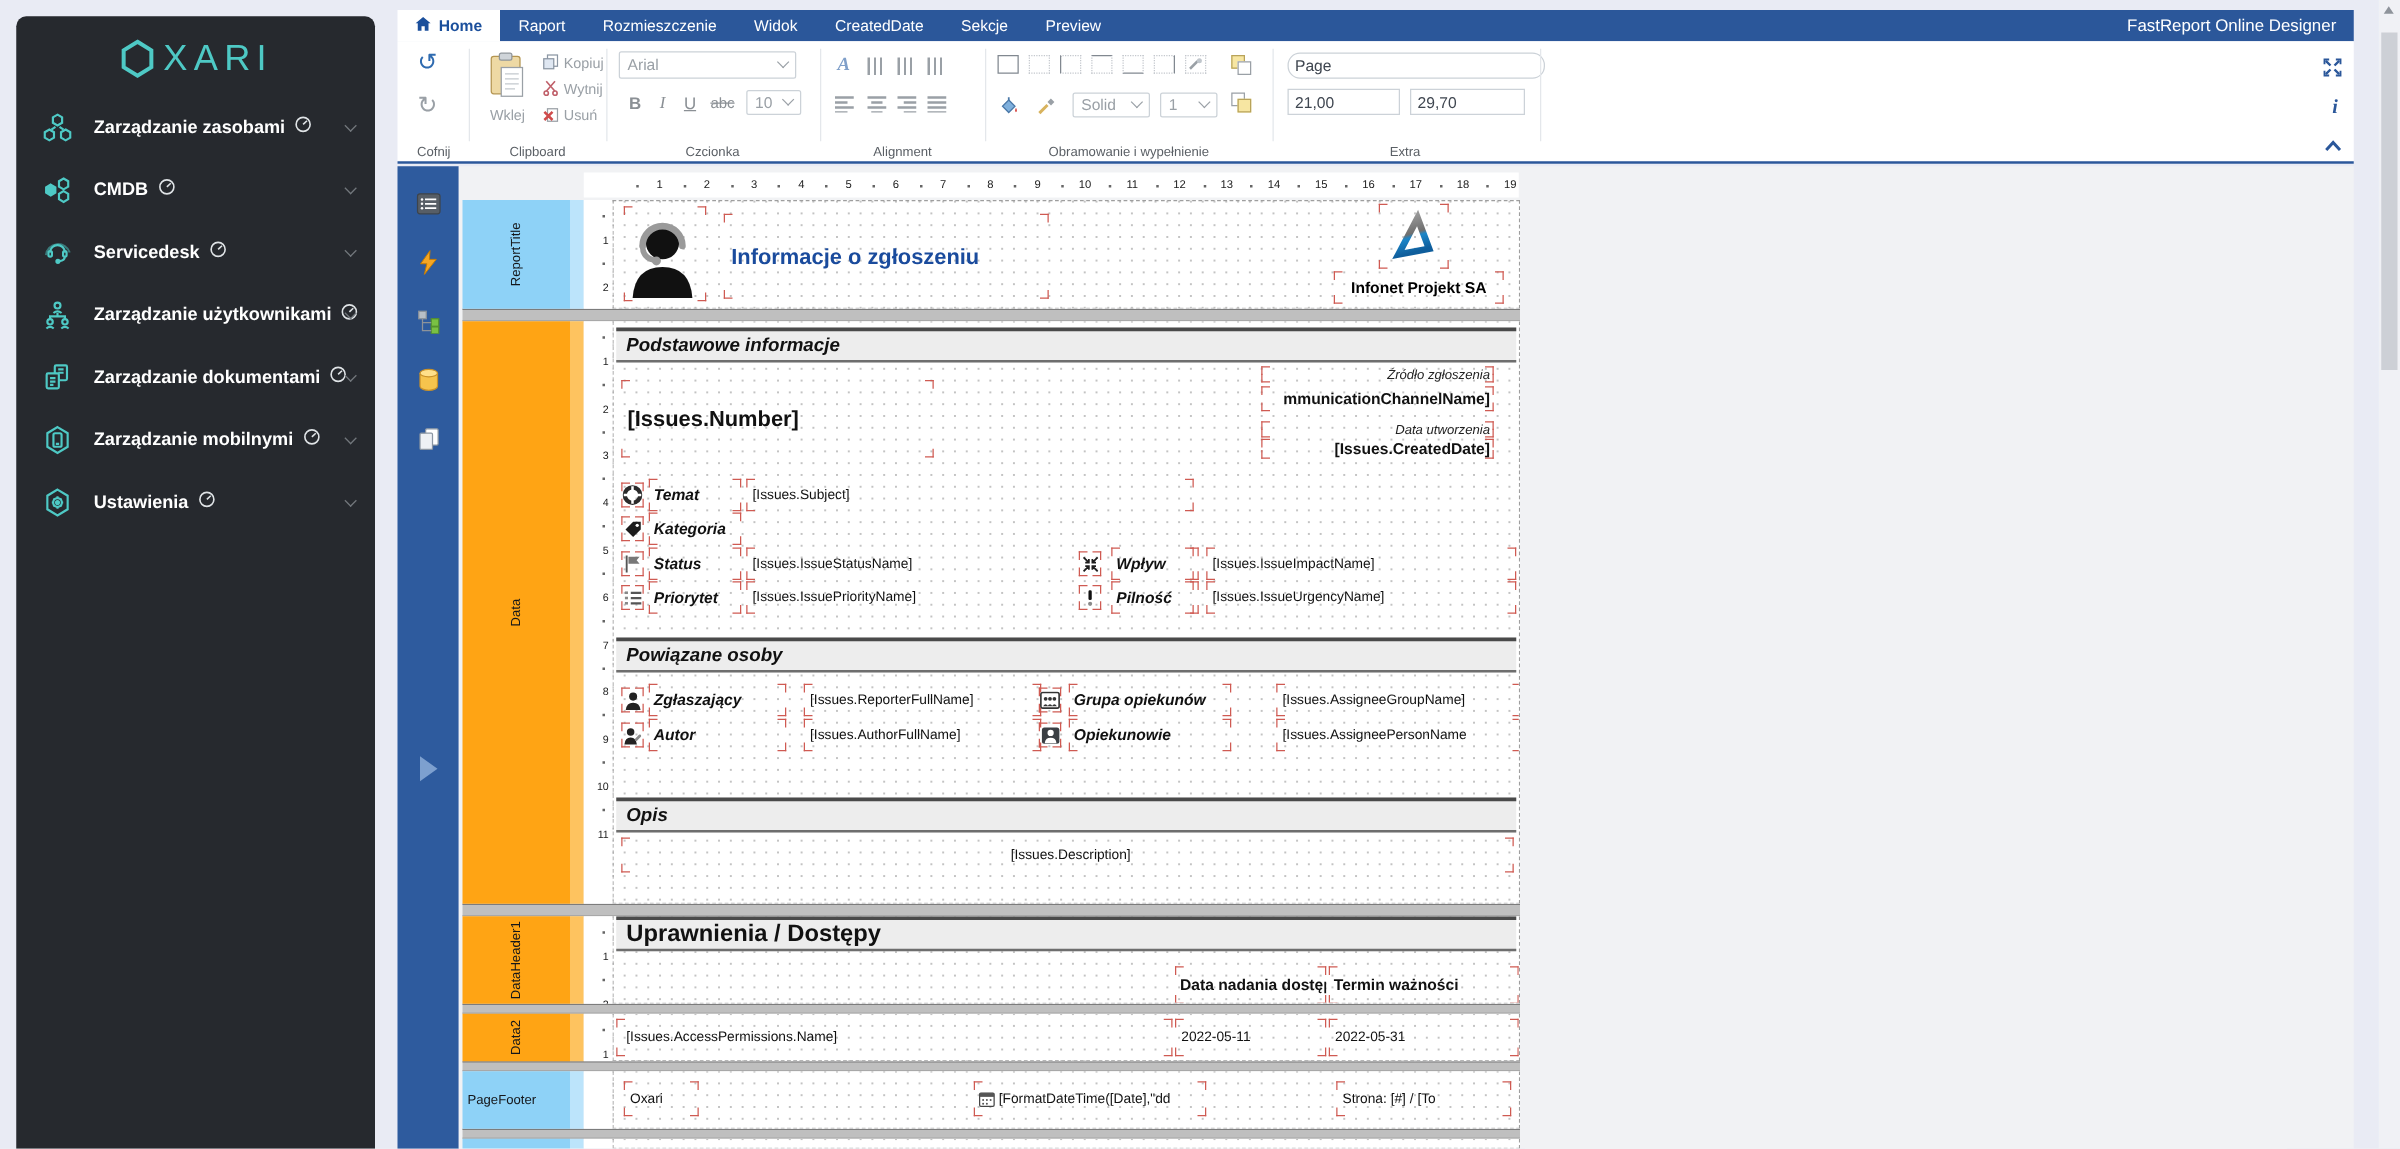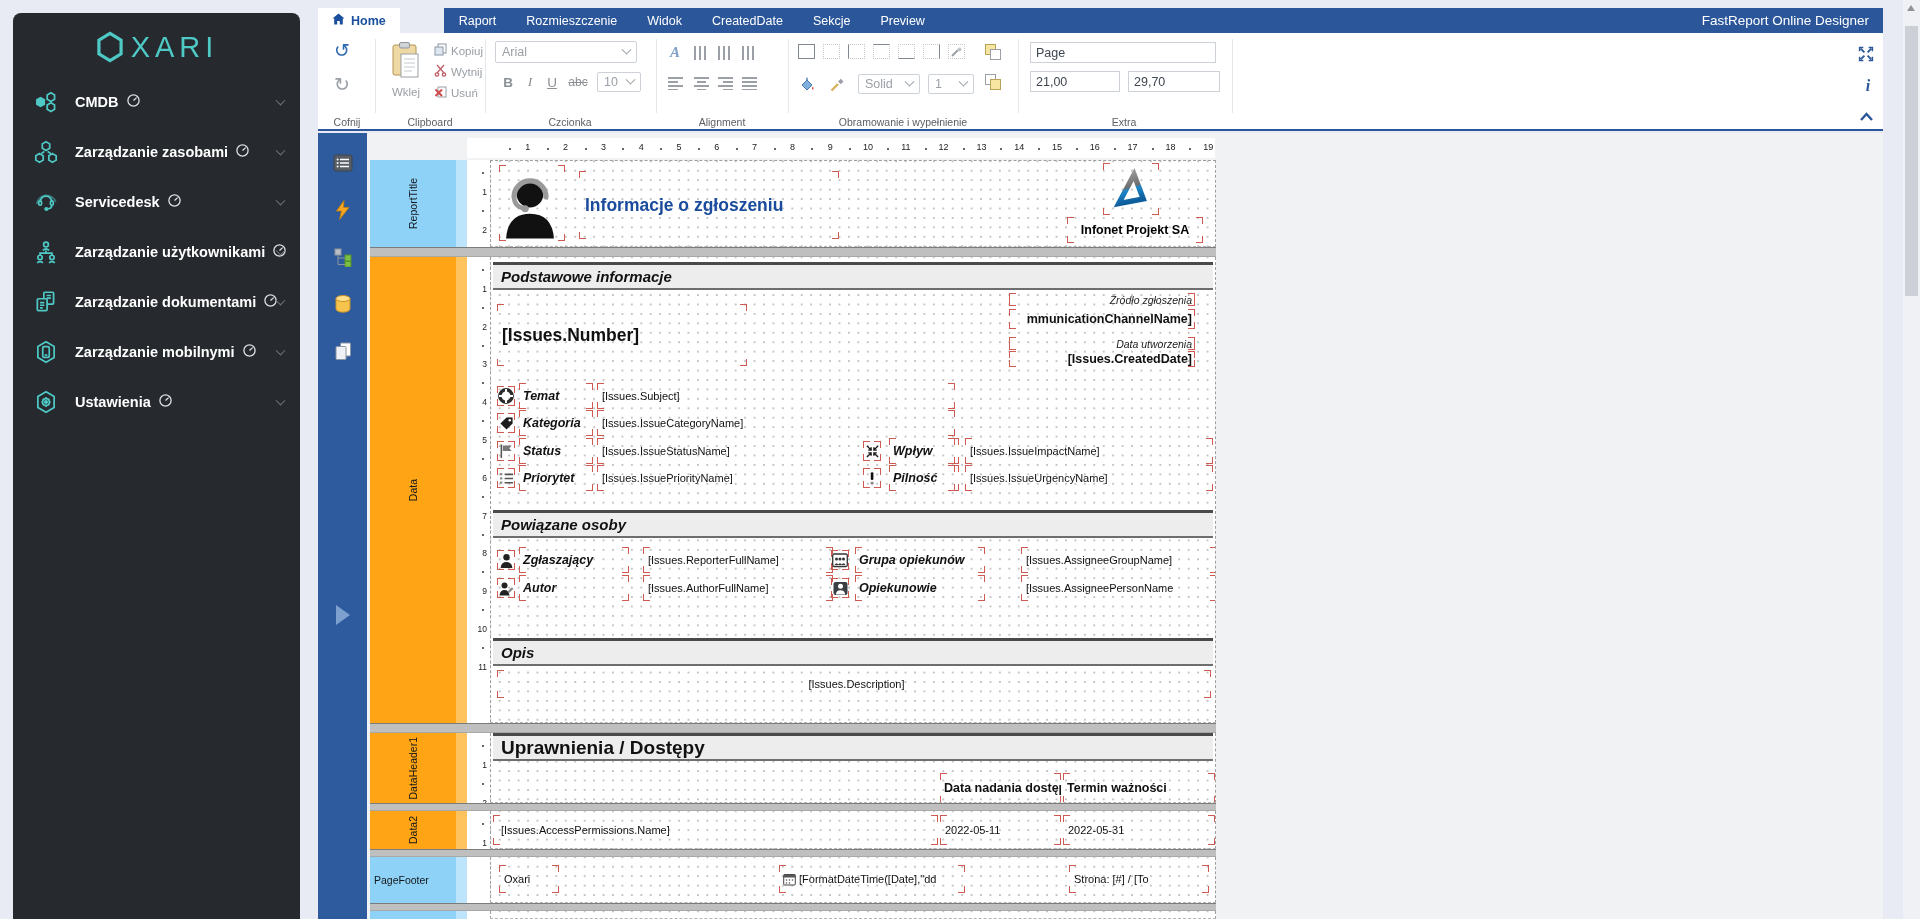"Raport" .tab-blue { margin-left: 44px -> none }
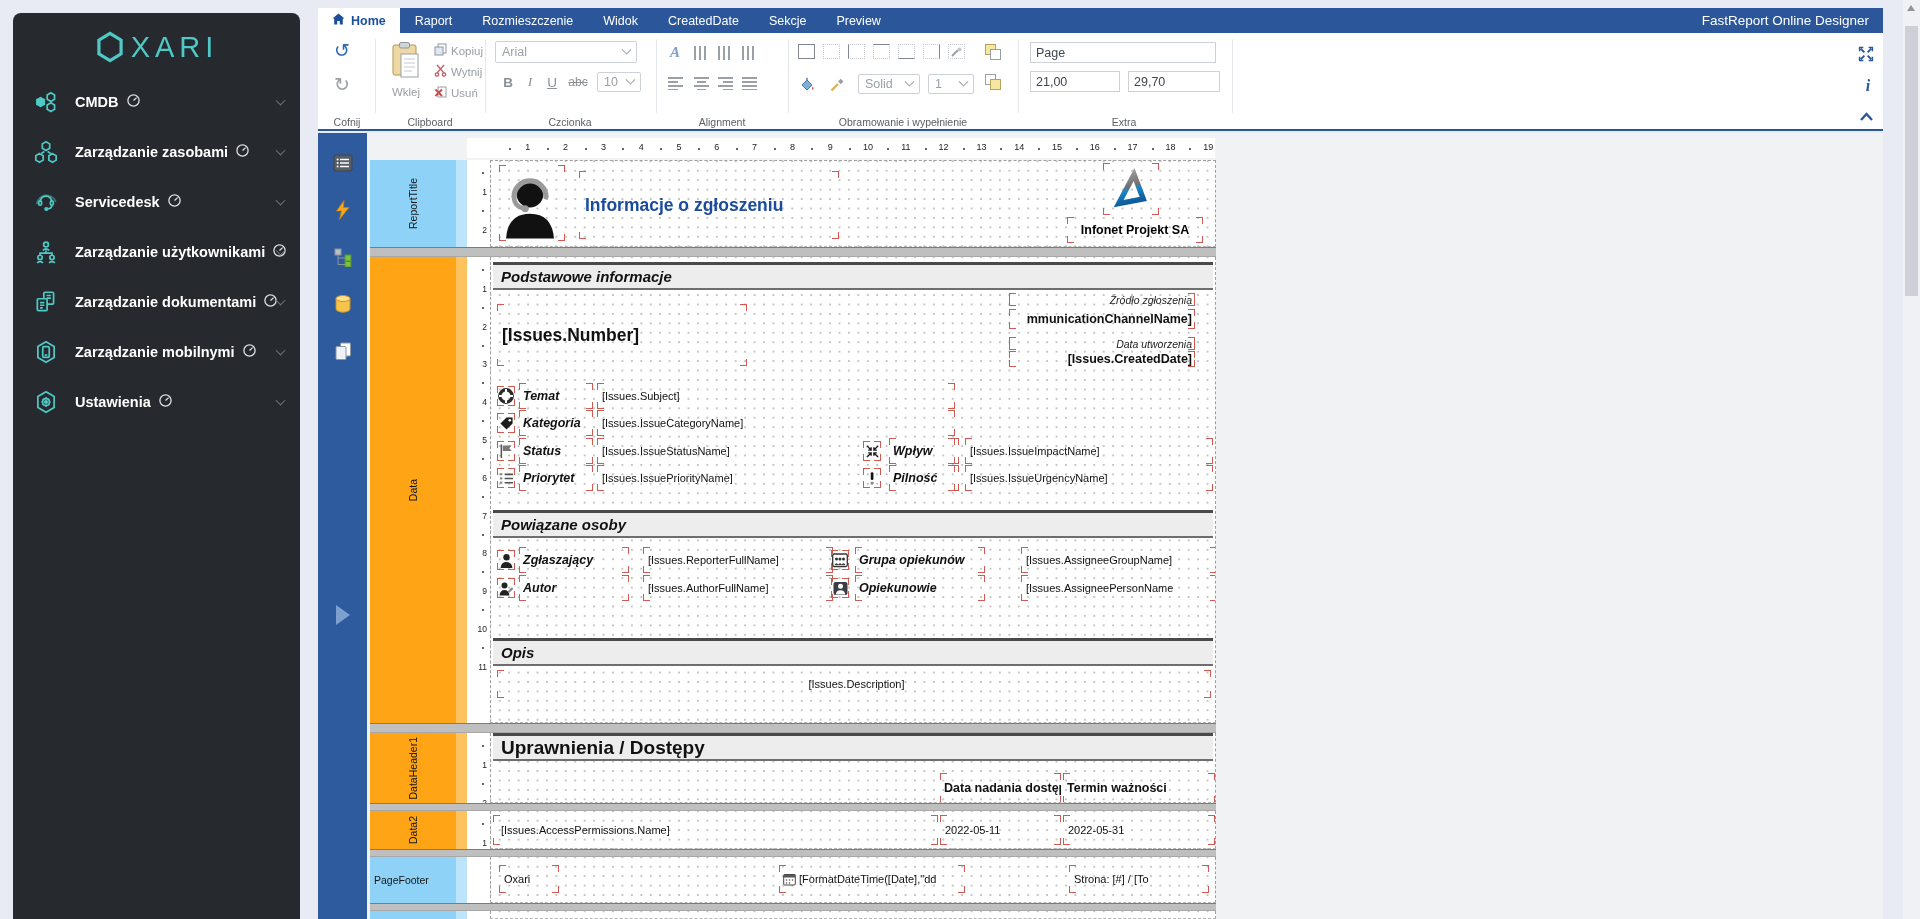"Page" input.rinput { border-radius: none -> 10px; width: 186px -> 206px }
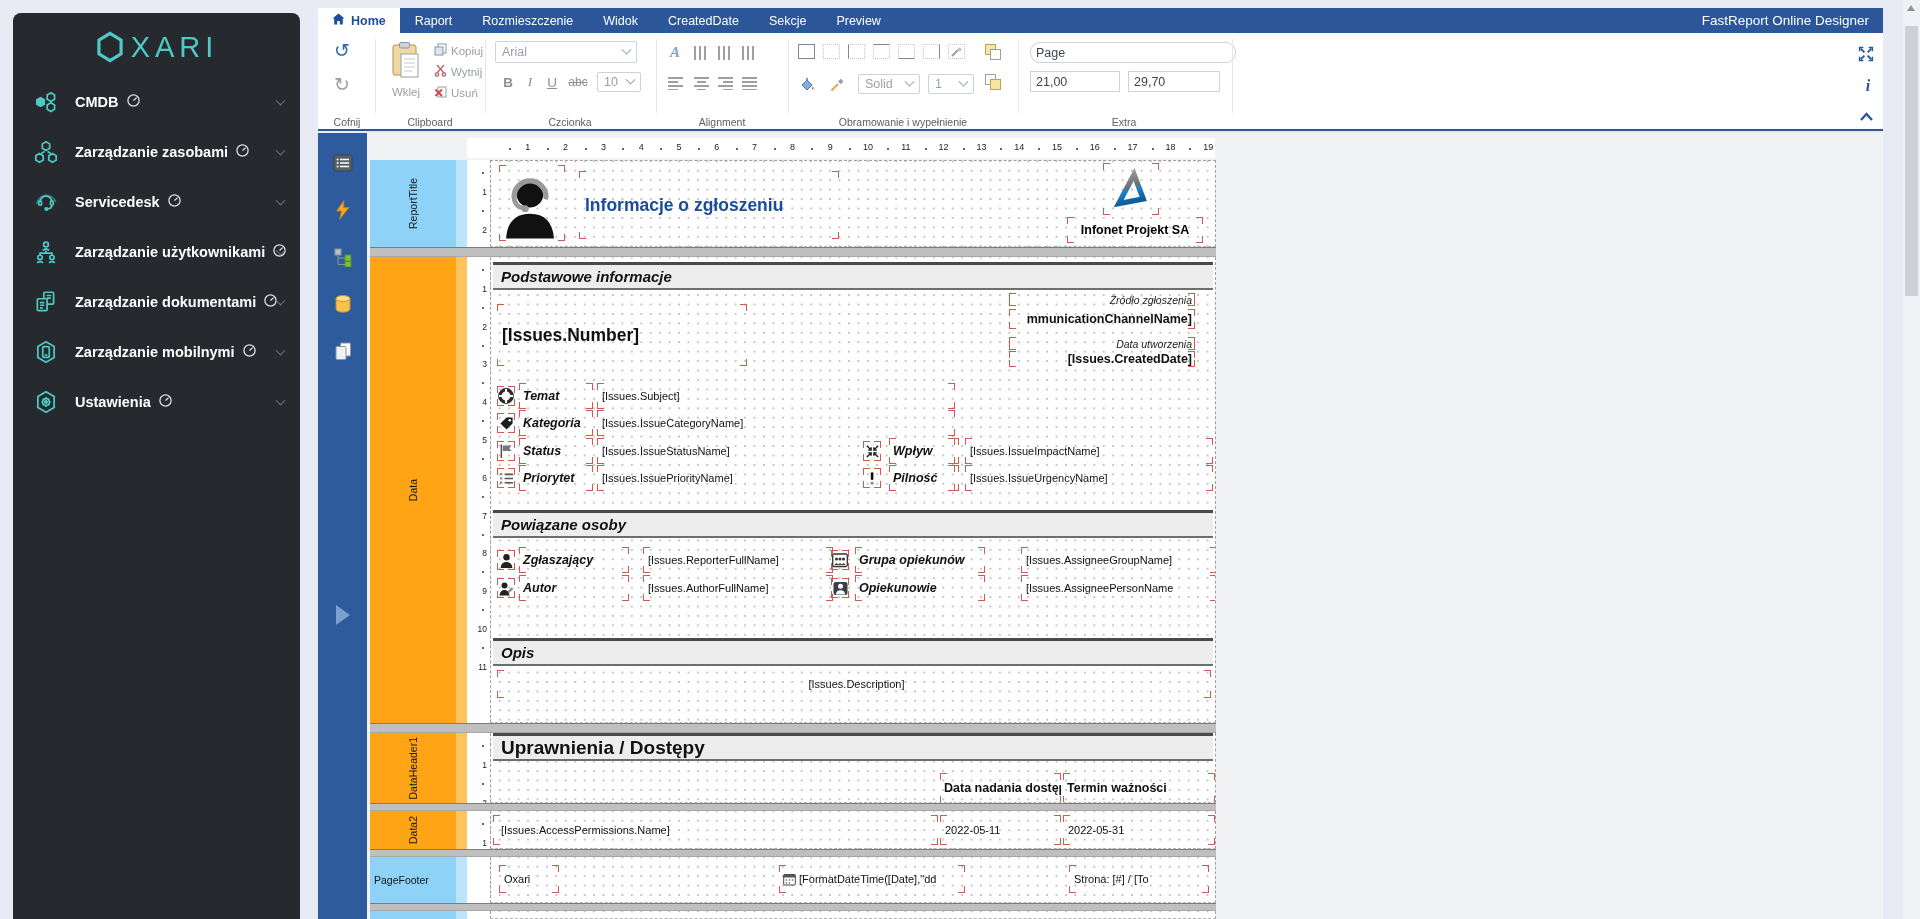"CMDB" div.menu-item { order: before "Zarządzanie zasobami" -> after "Zarządzanie zasobami" }
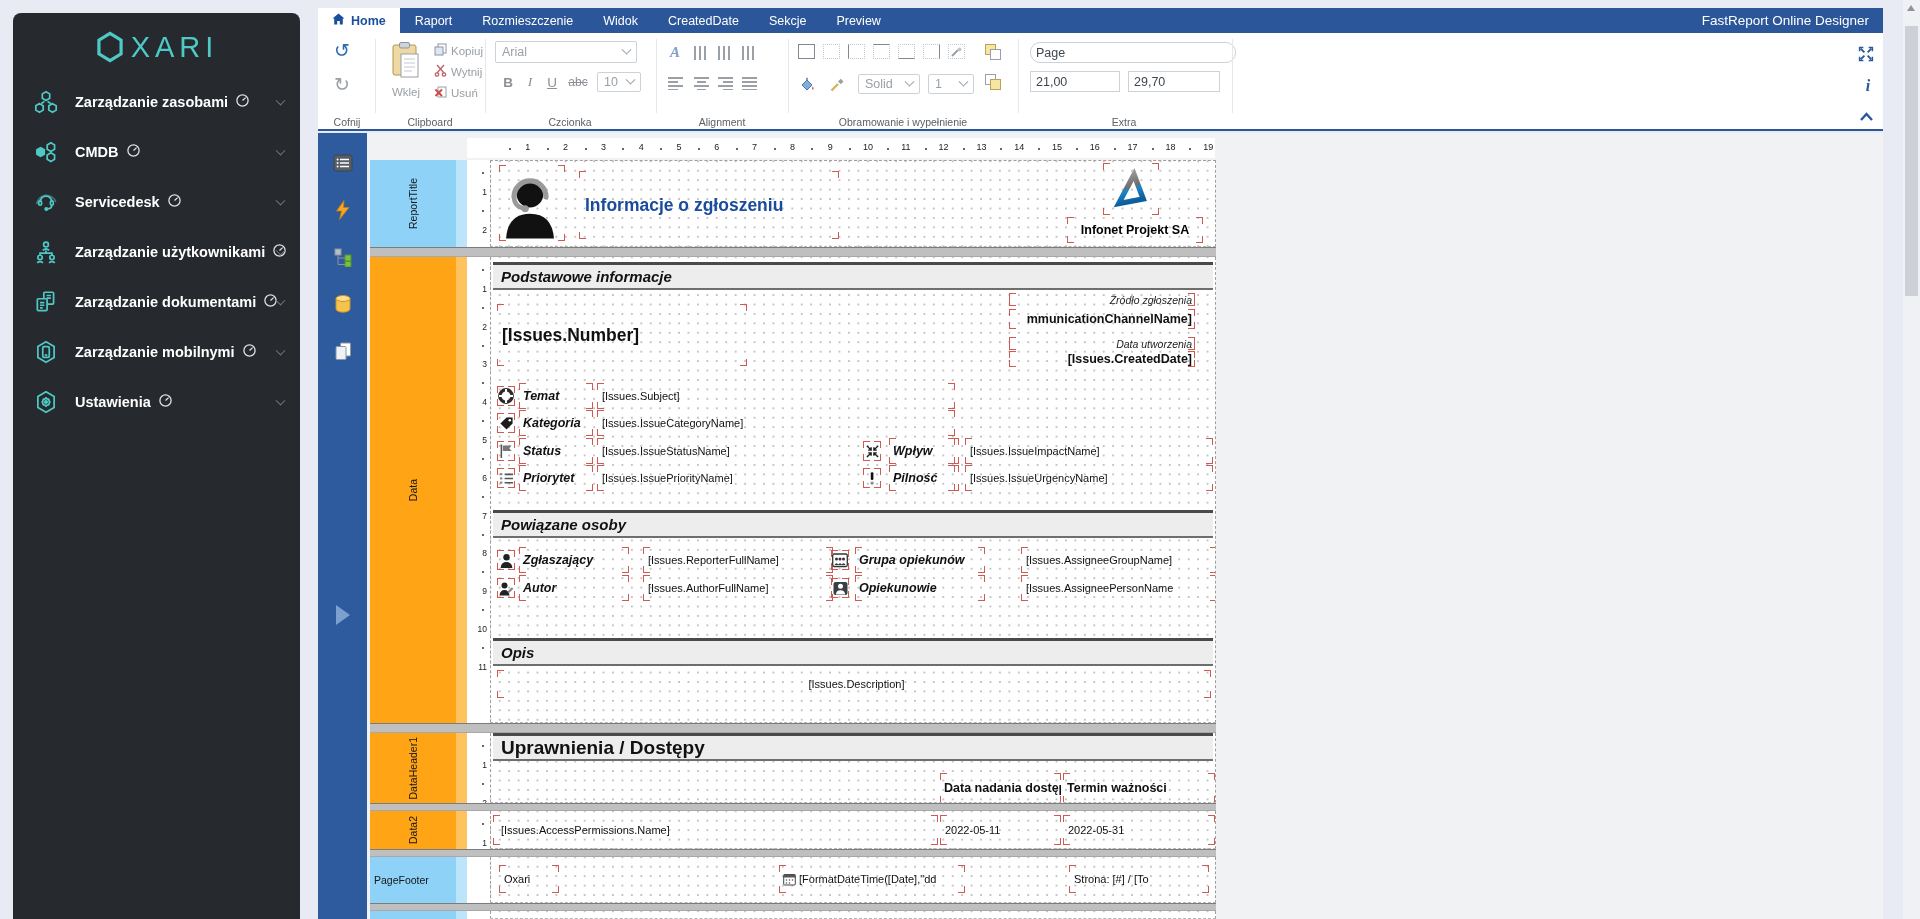"[Issues.IssueCategoryName]" div.obj { html: <div>[Issues.IssueCategoryName]</div> -> none }
